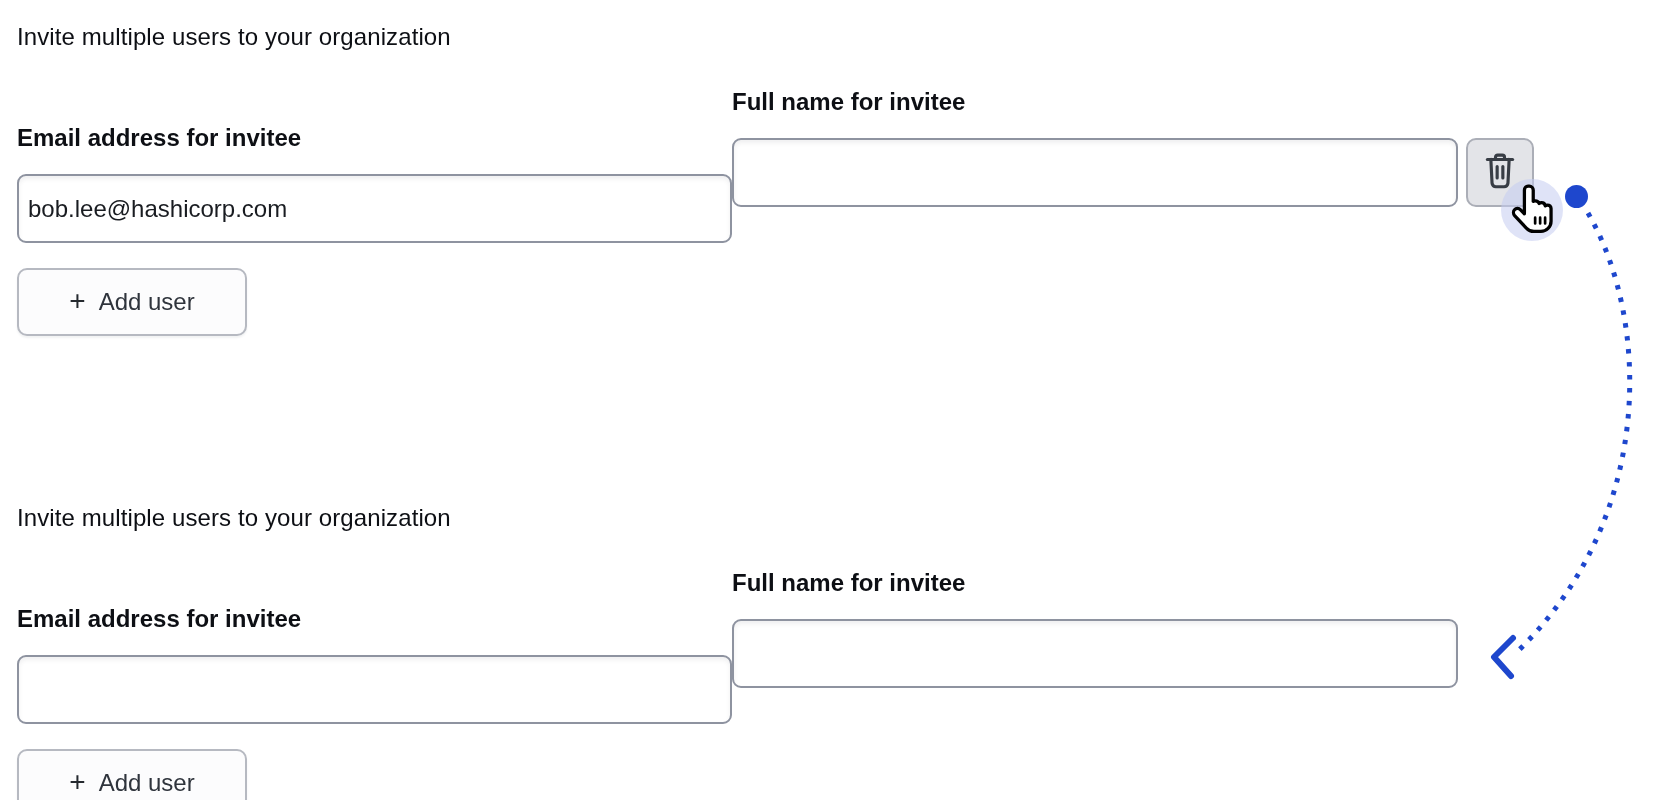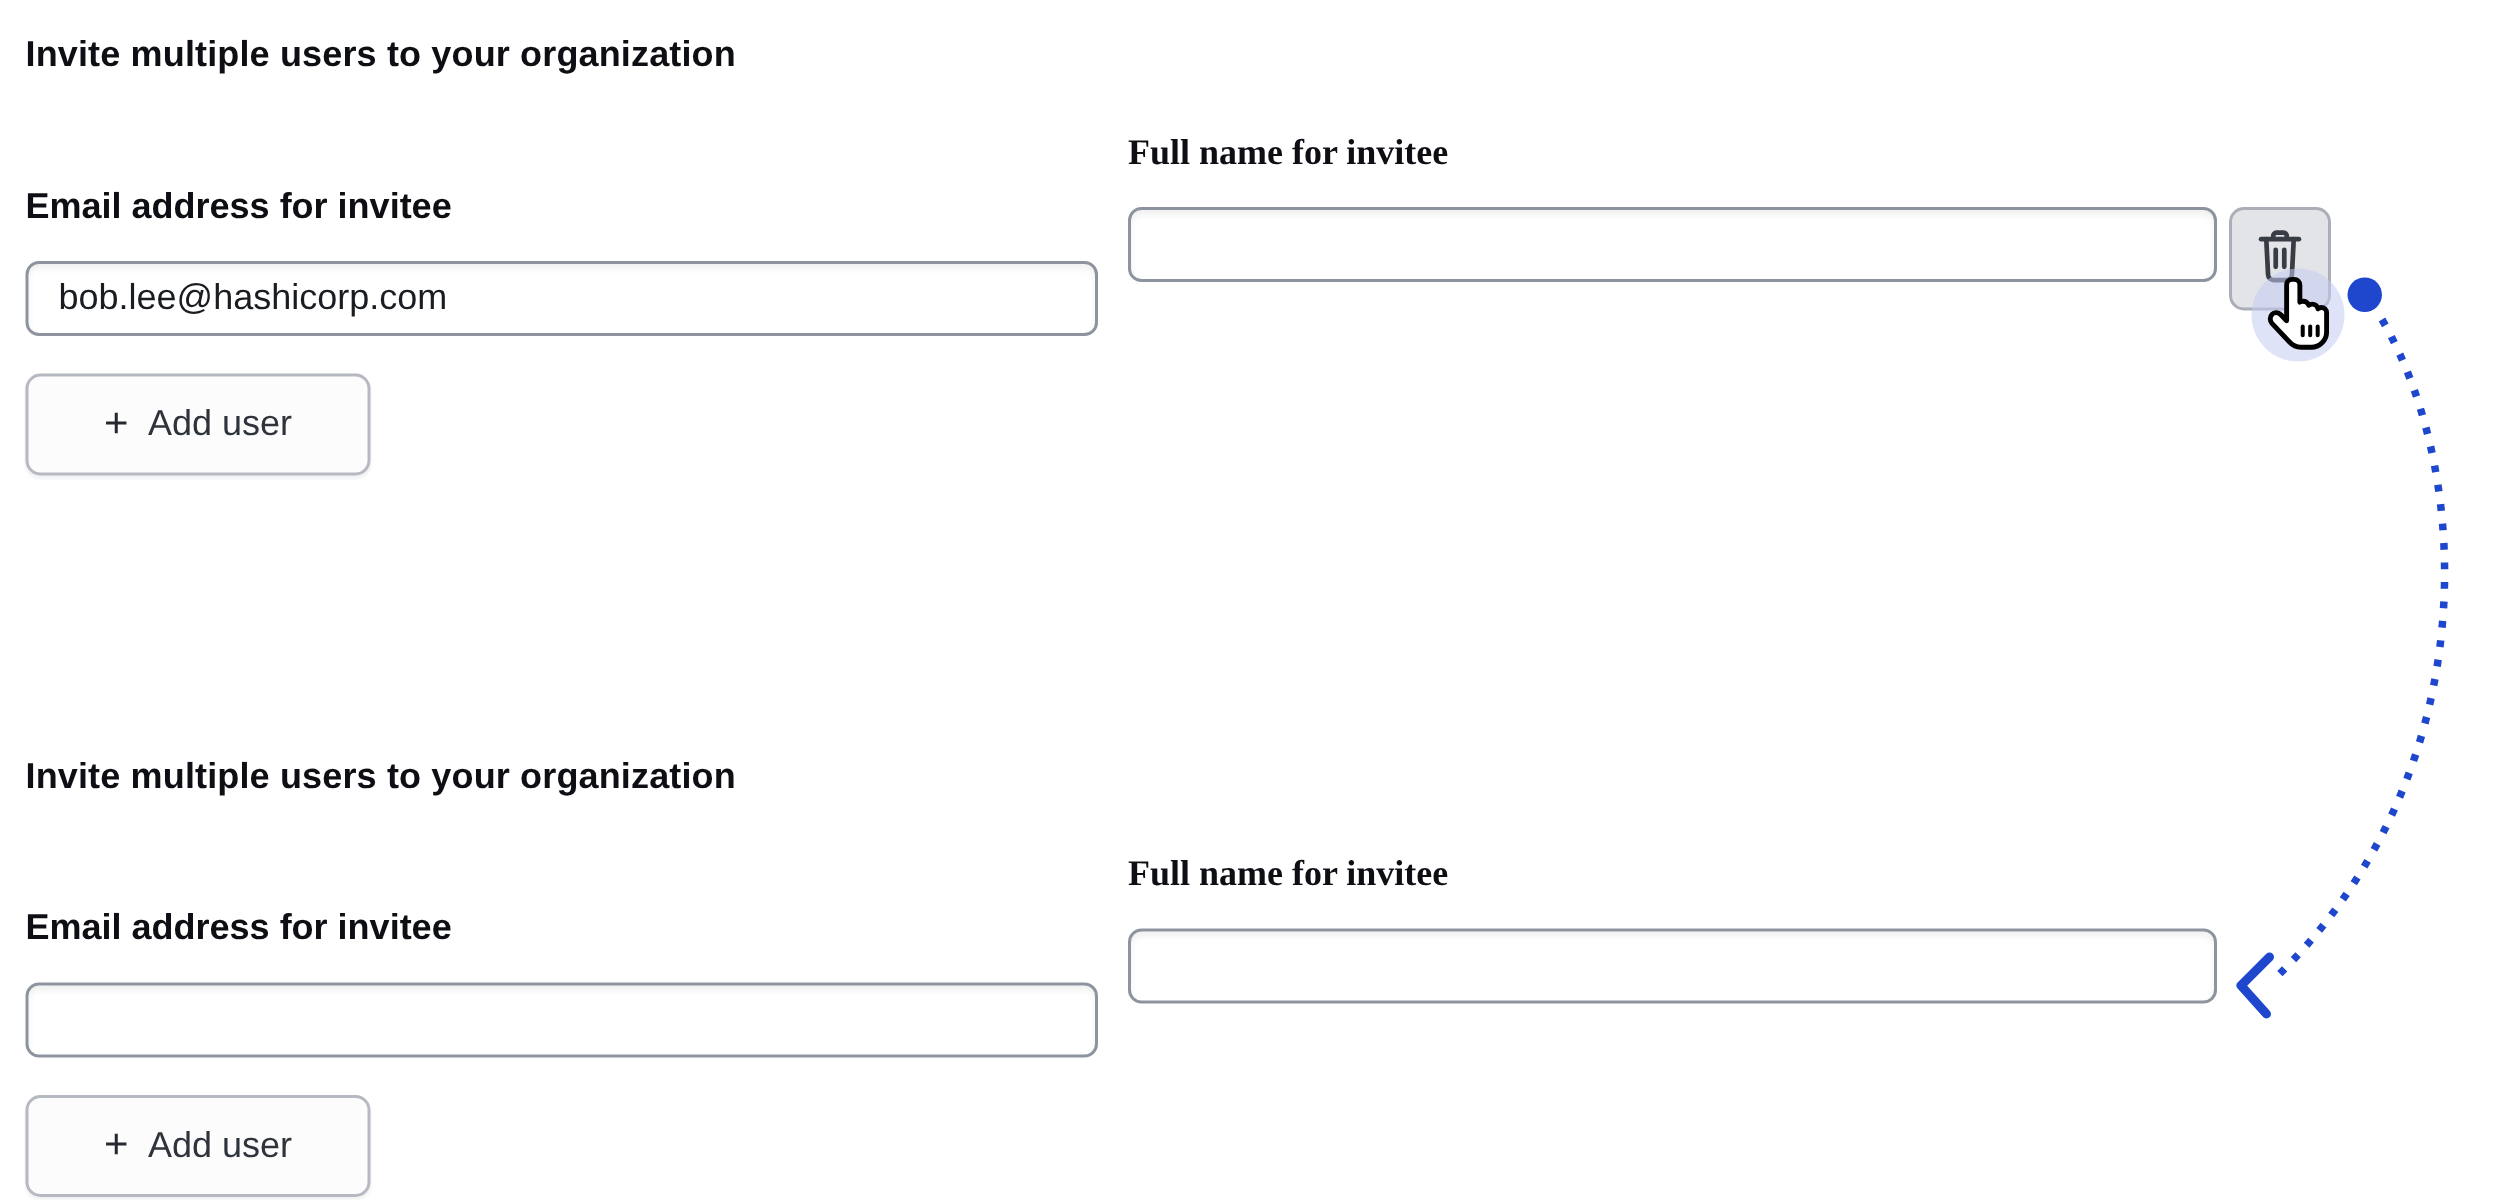"Invite multiple users to your" .heading { font-weight: 700 -> 400 }
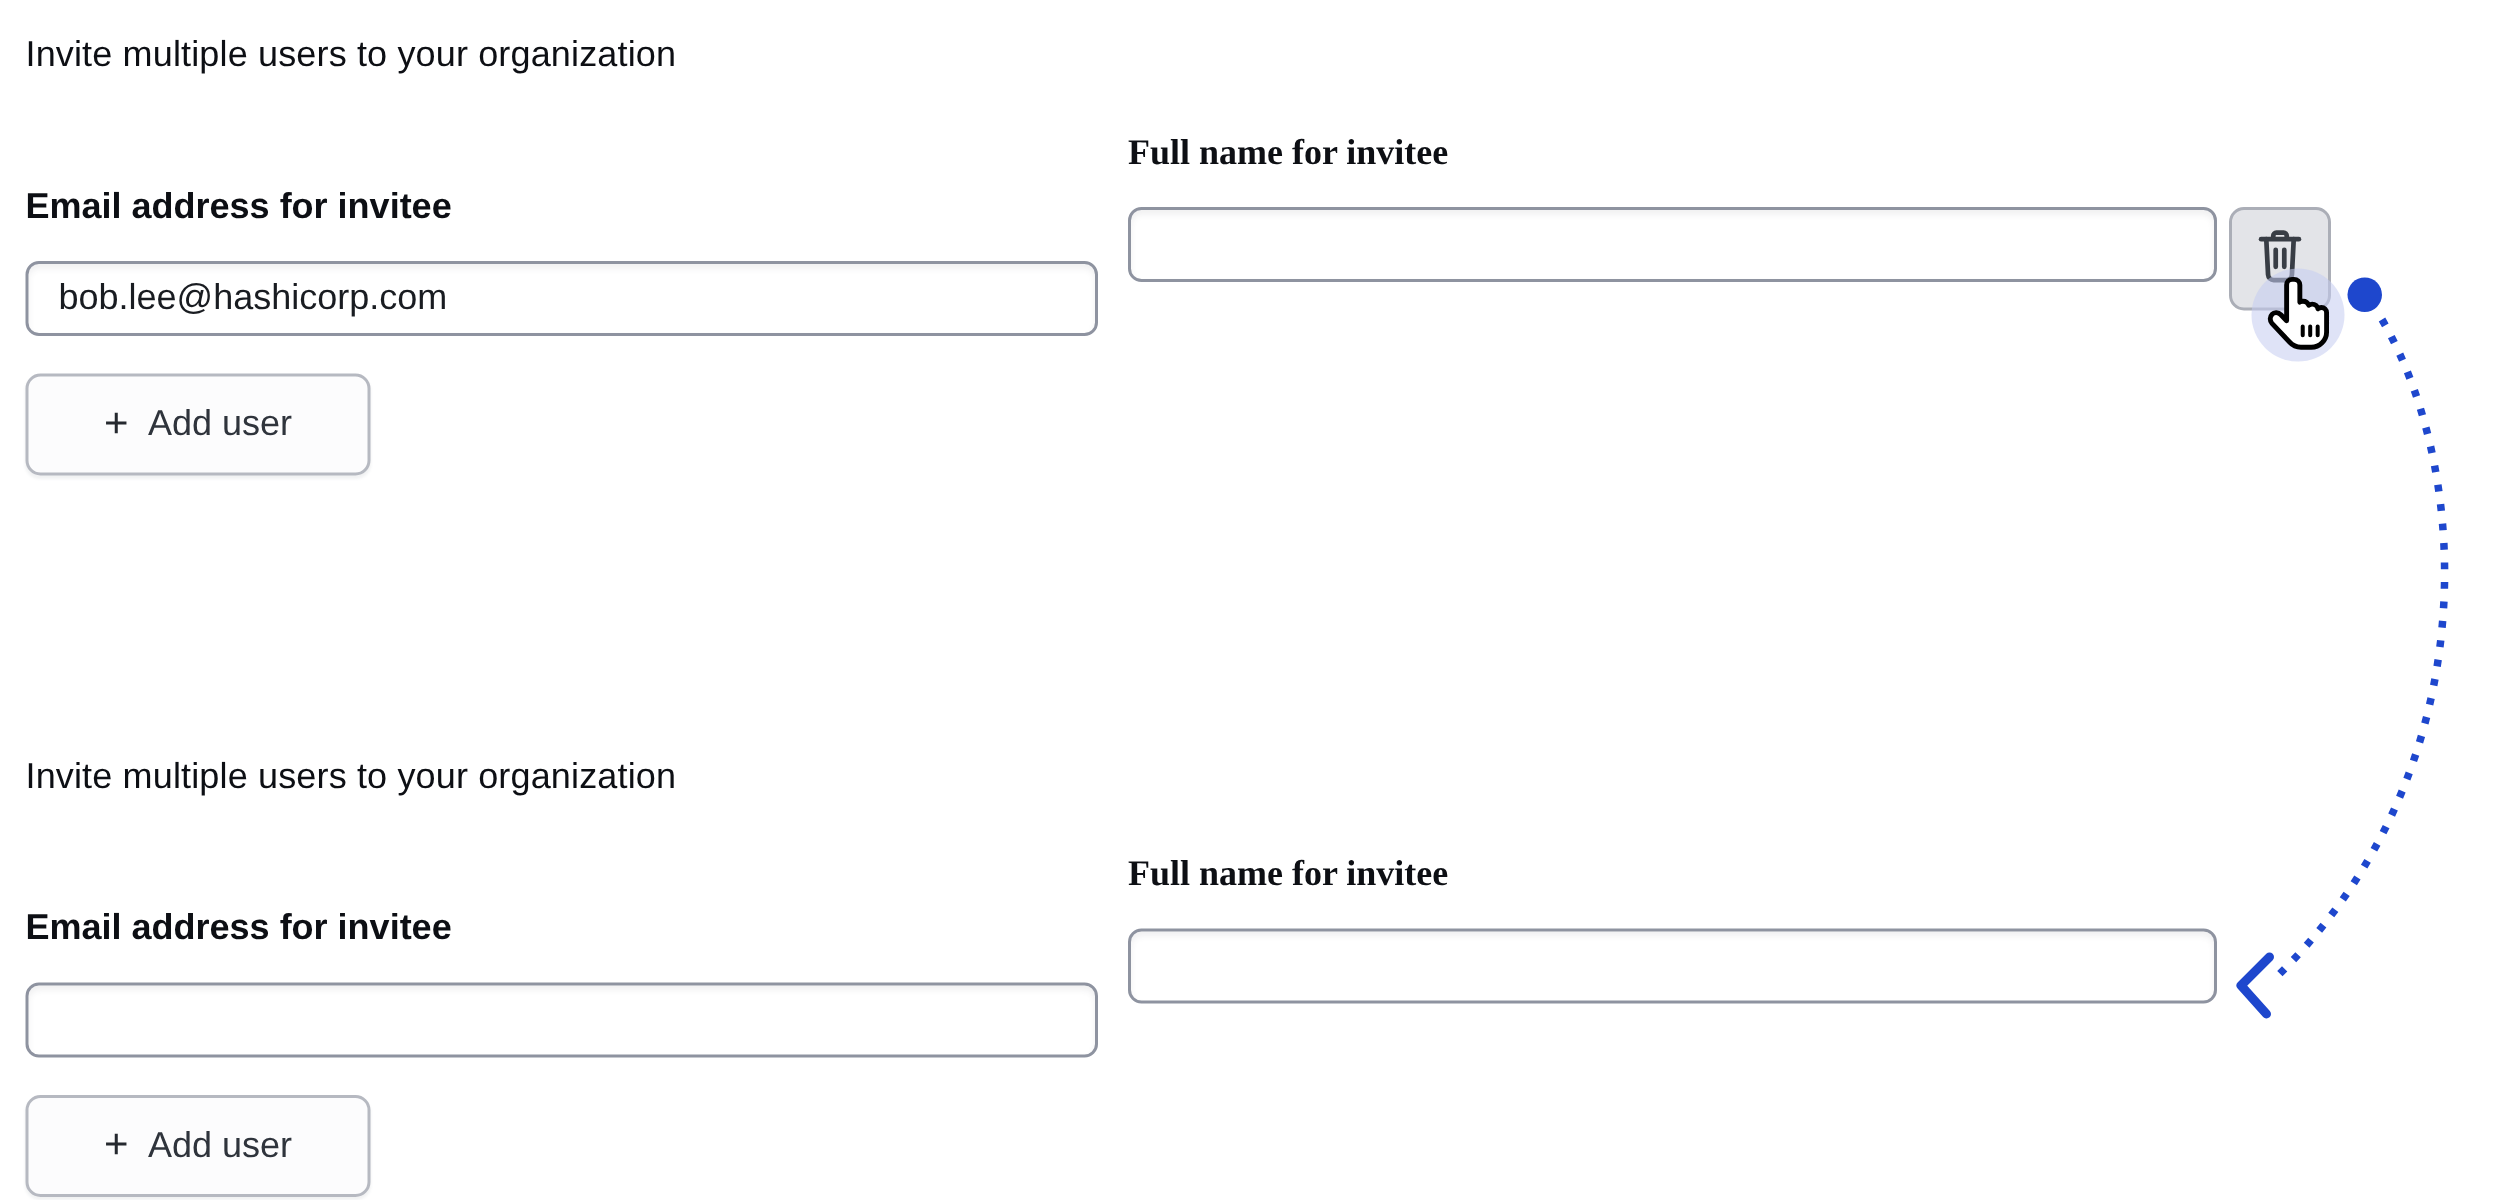"Full name for invitee" .field-name { font-family: Liberation Serif, serif -> none; margin-left: 20px -> 0 }
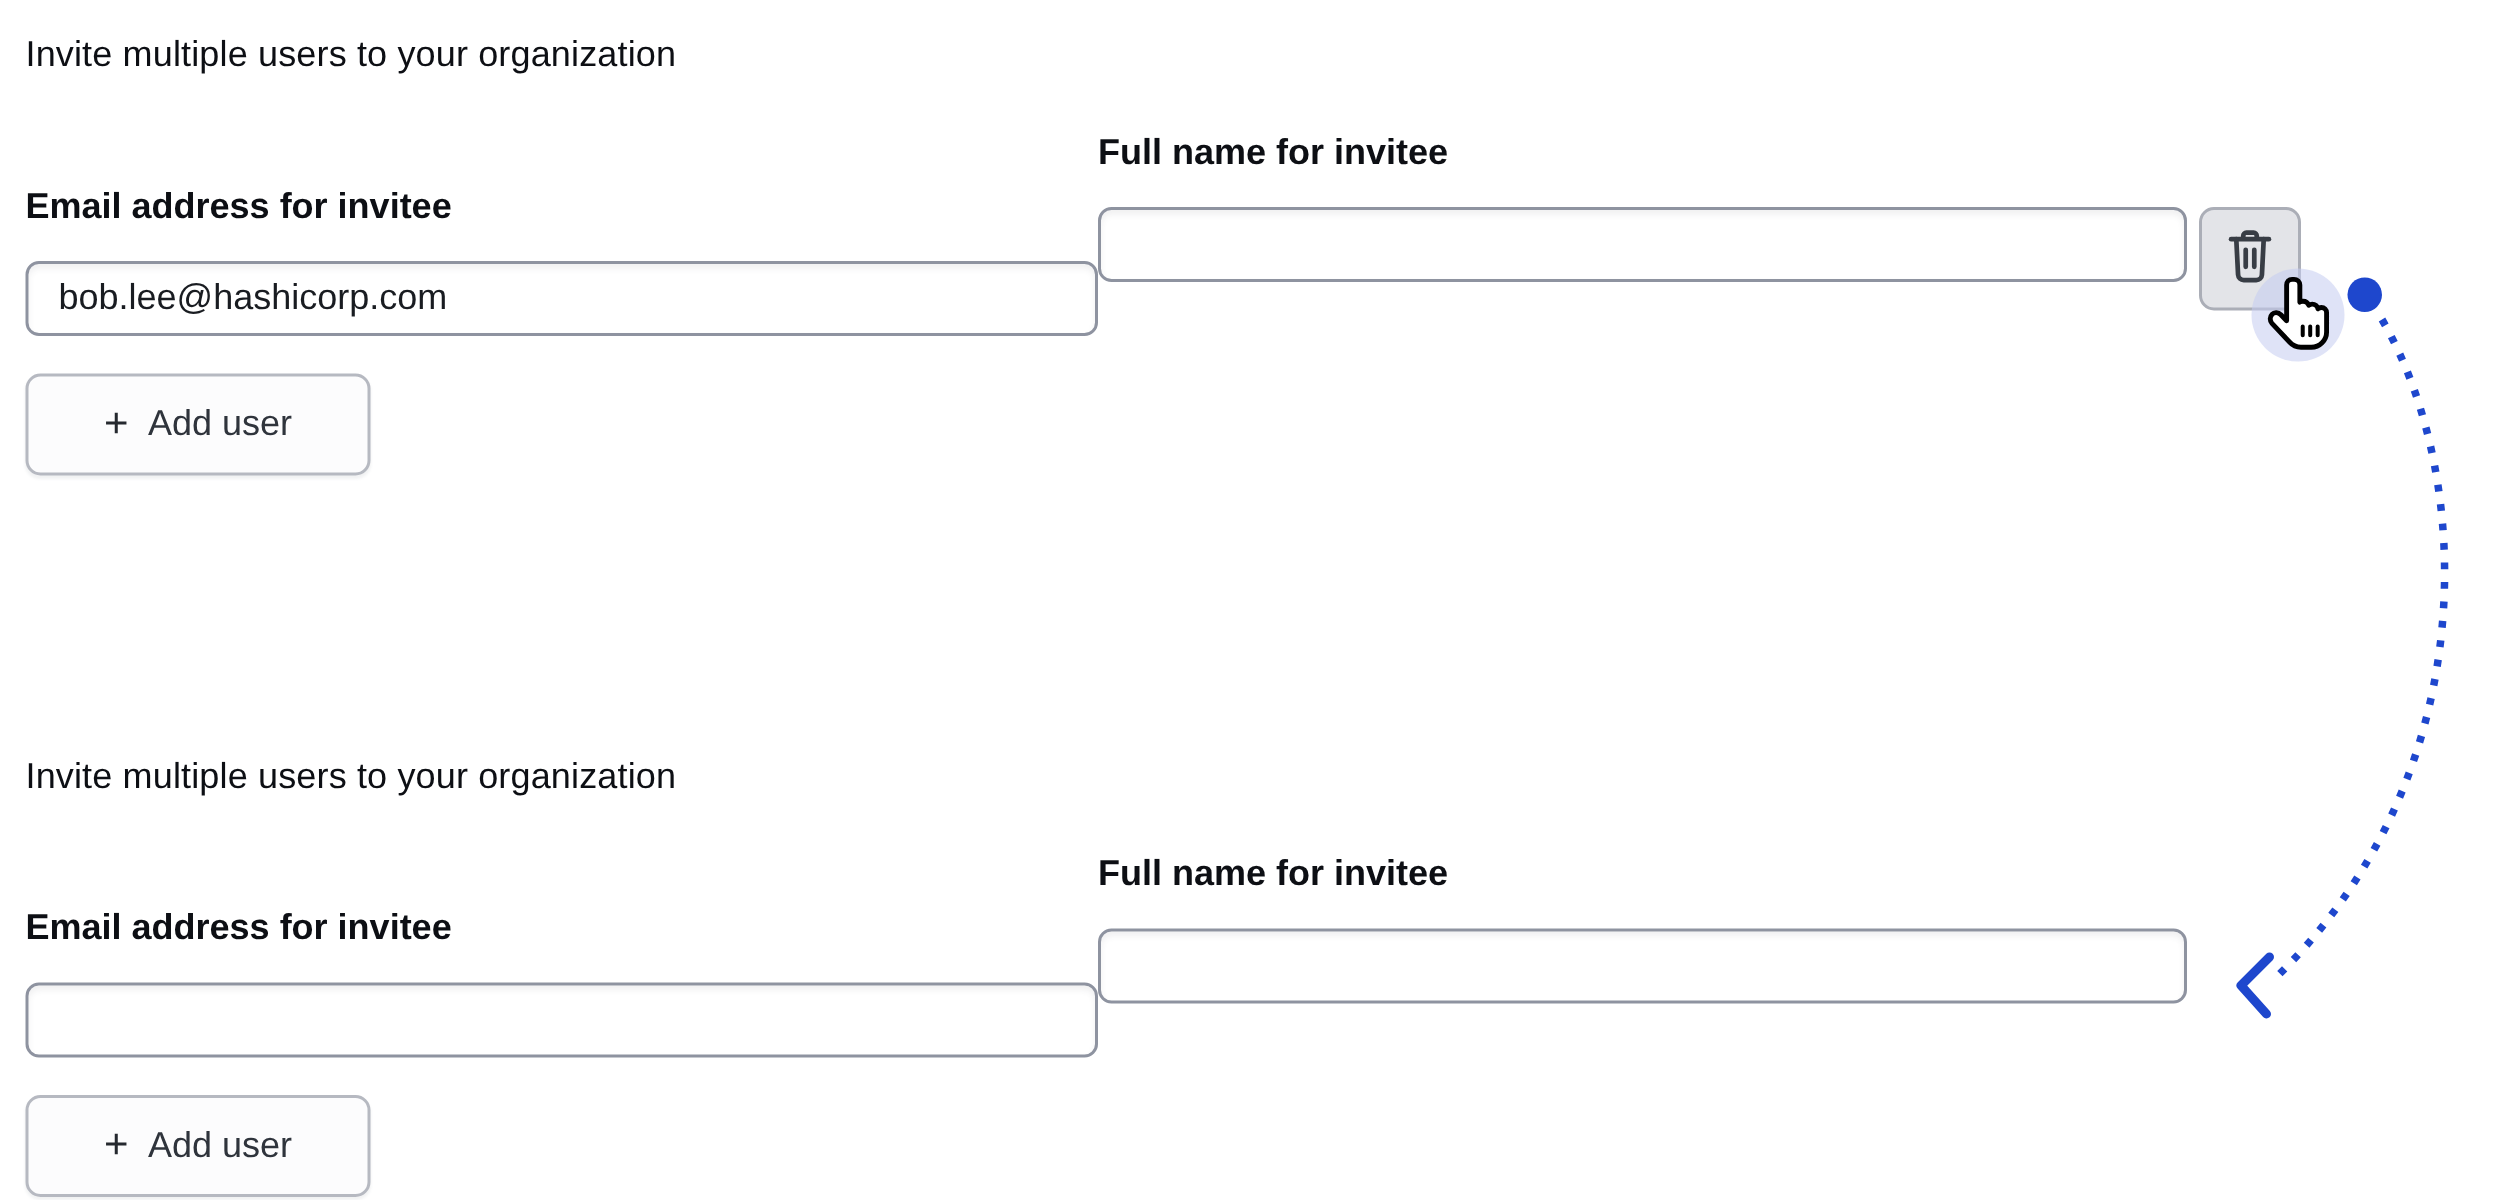"bob.lee@hashicorp.com" .text-input { height: 50px -> 69px; padding: 0 20px -> 0 9px }
